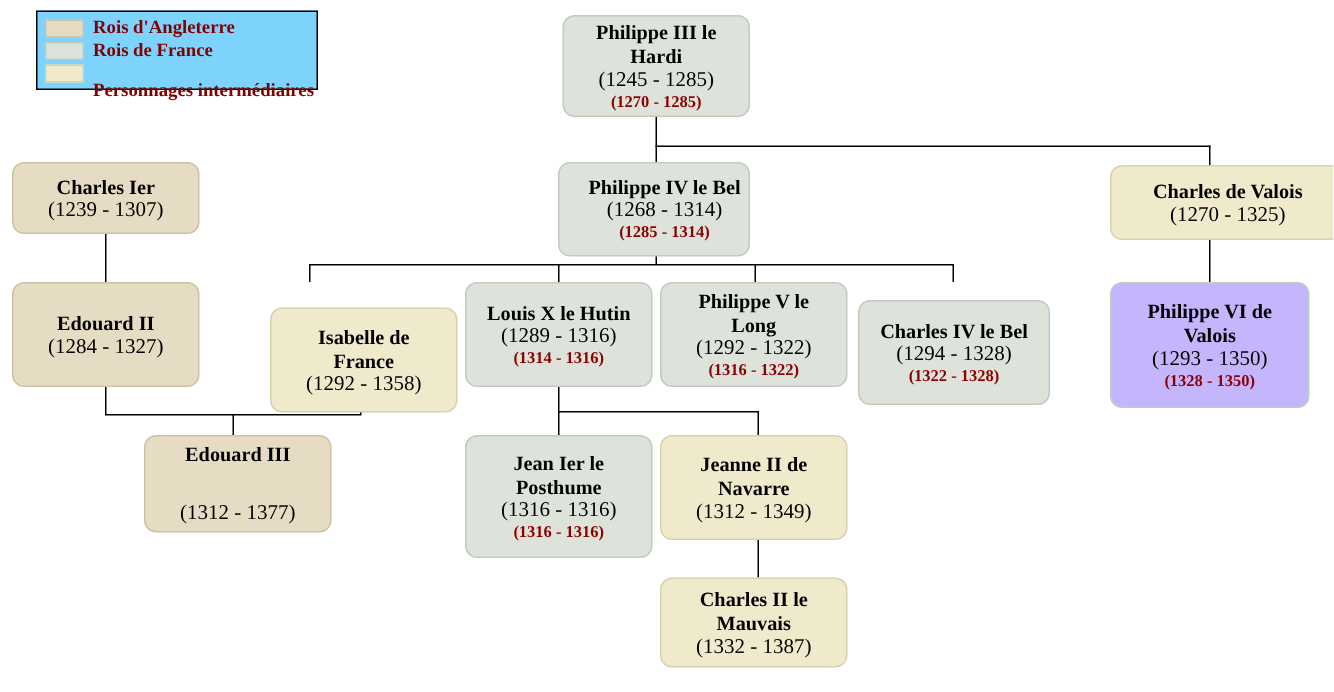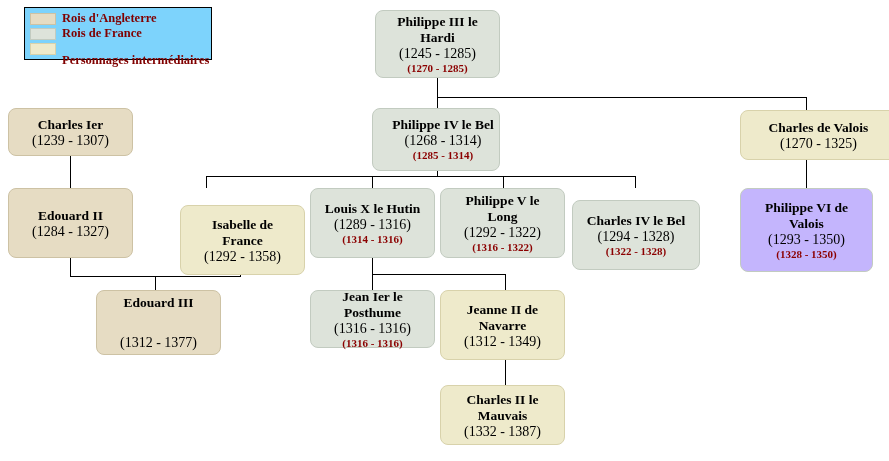"Jean Ier le" div.node { height: 58px -> 82px }
